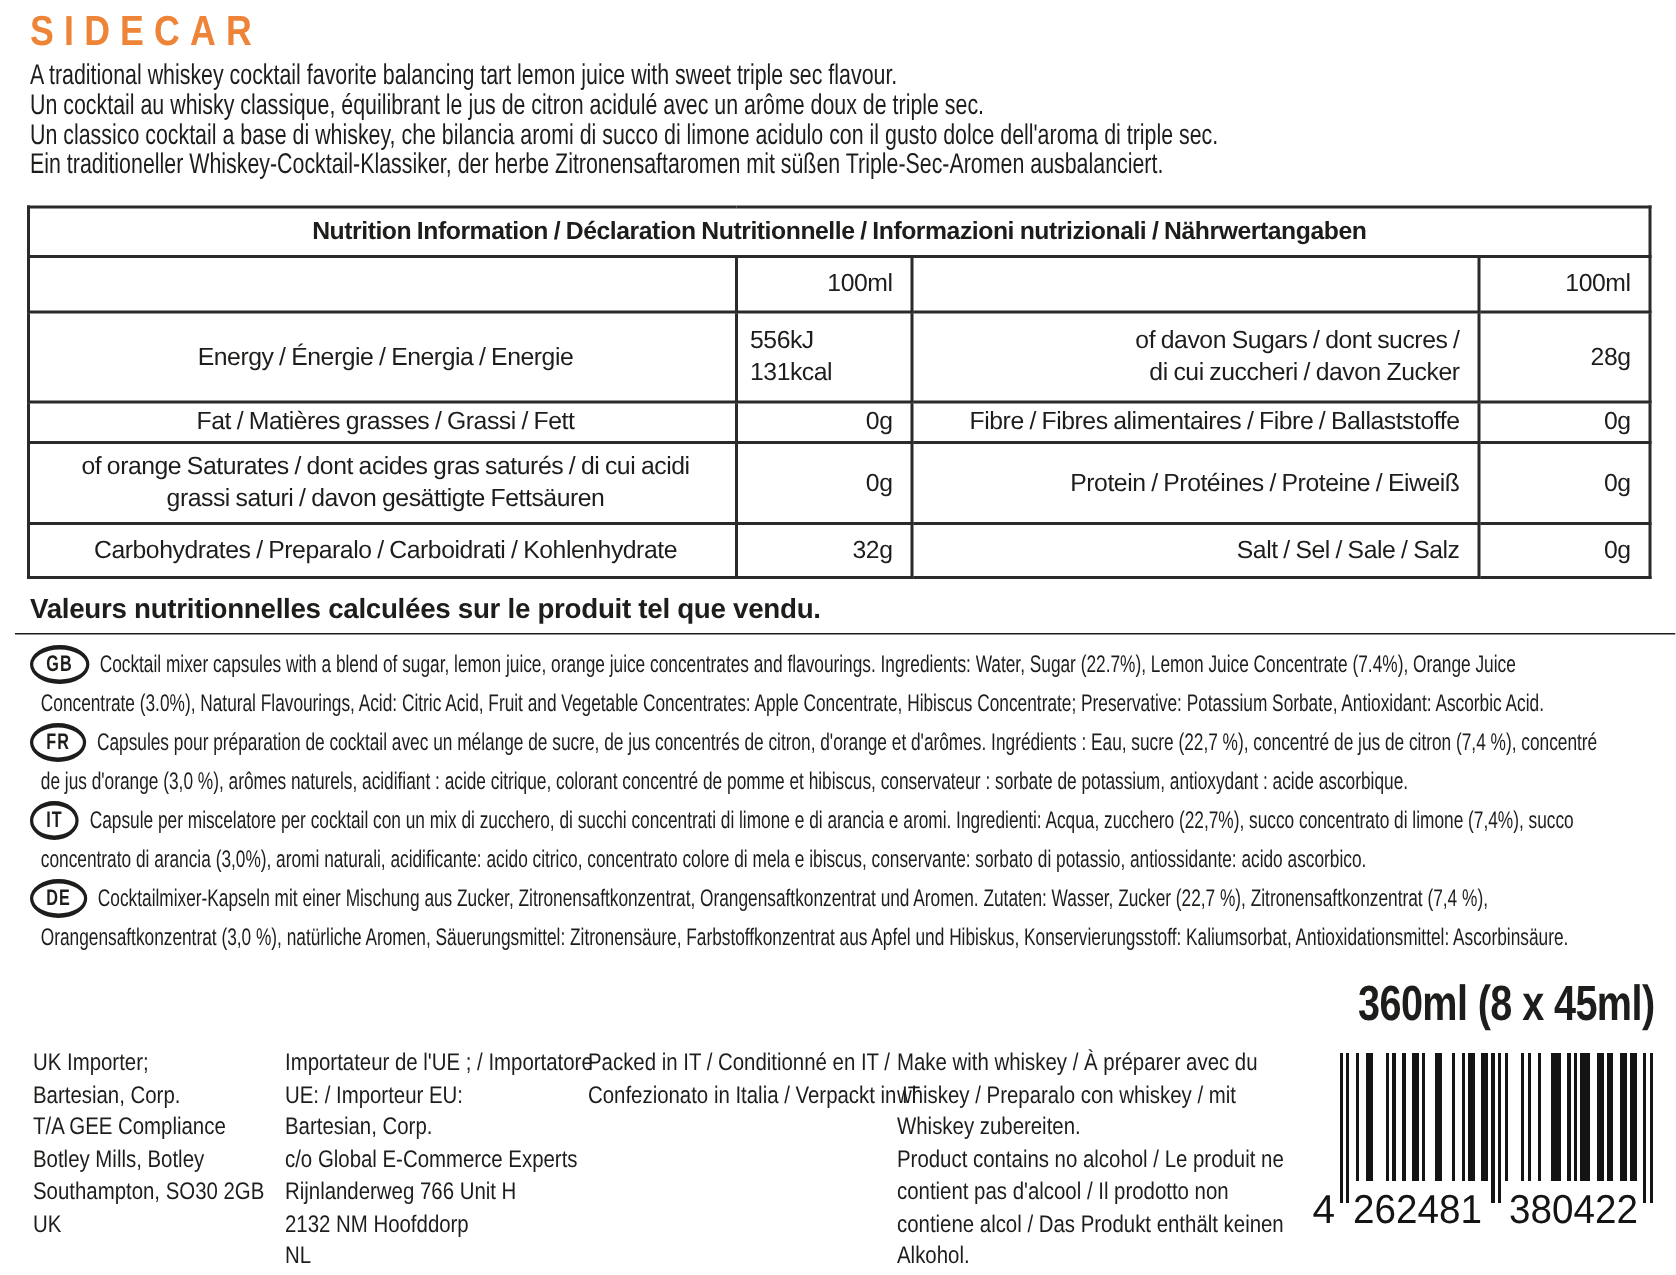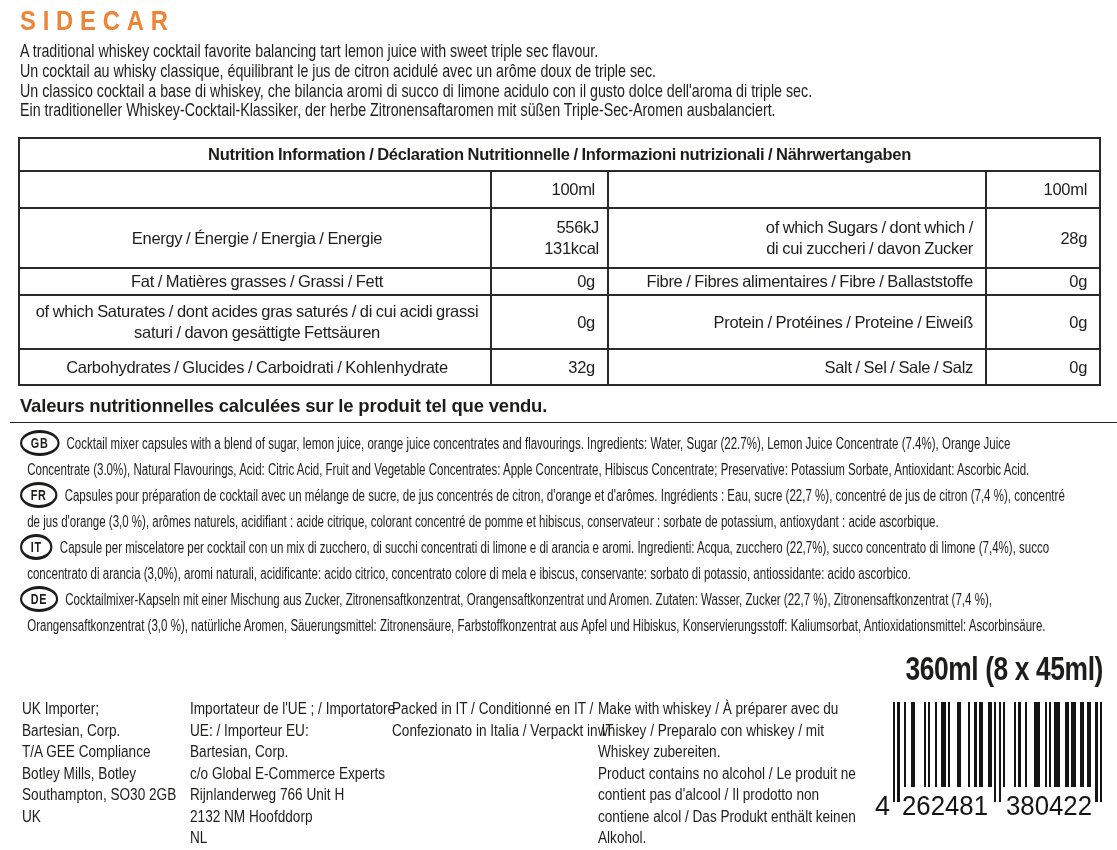"556kJ" td.val.center { text-align: right -> left }
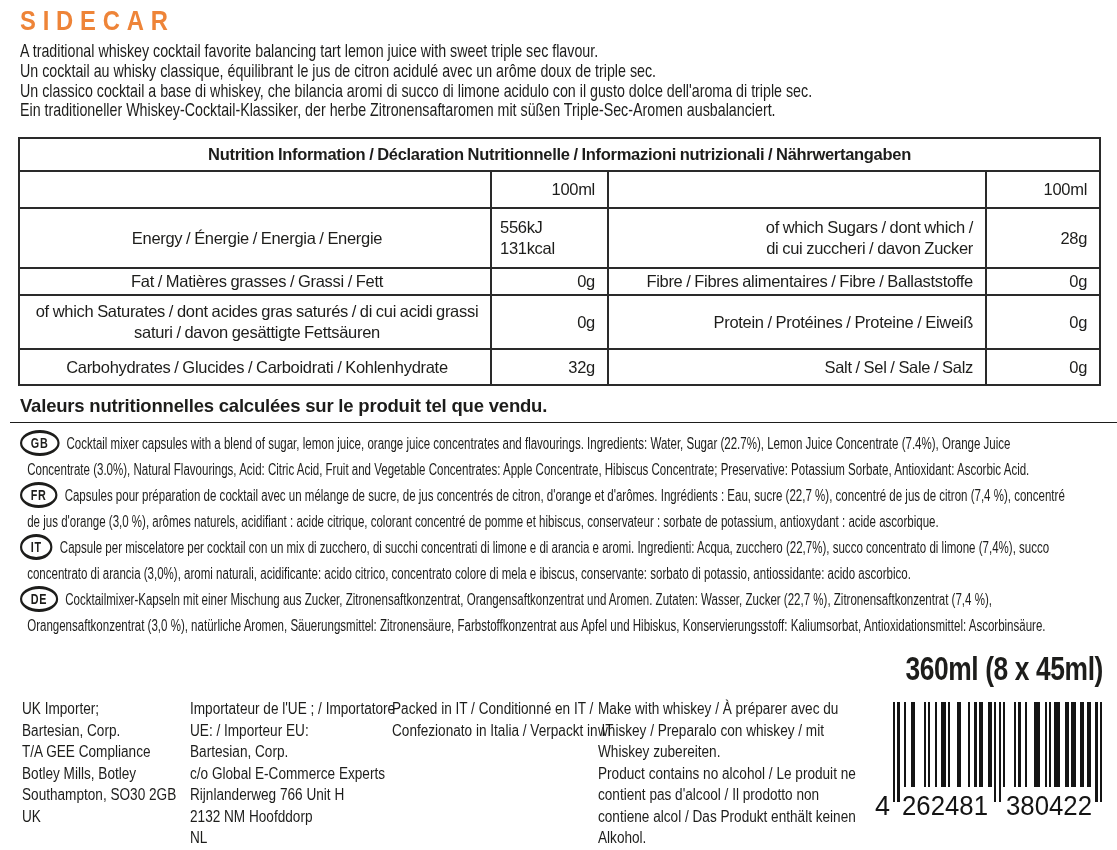"of which Sugars / dont" td.lab { text: which Sugars / dont which -> davon Sugars / dont sucres }
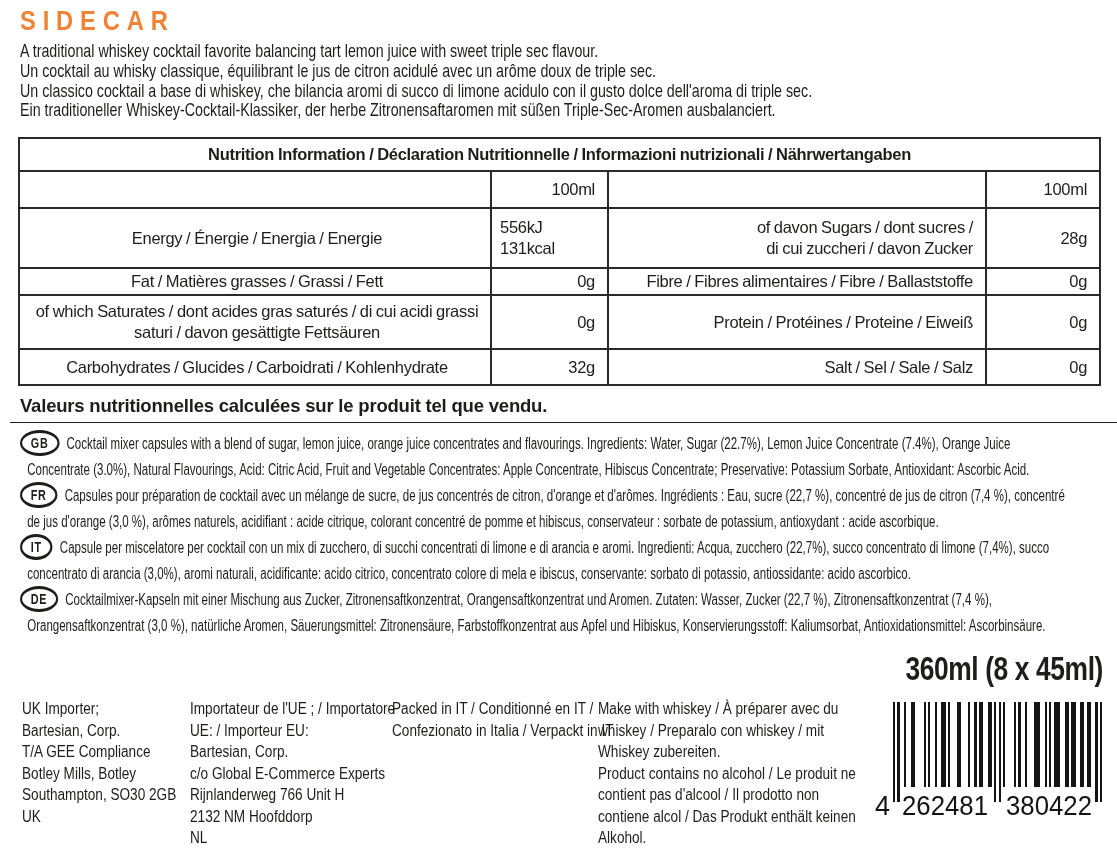"of which Saturates / dont" td.lab { text: which -> orange }
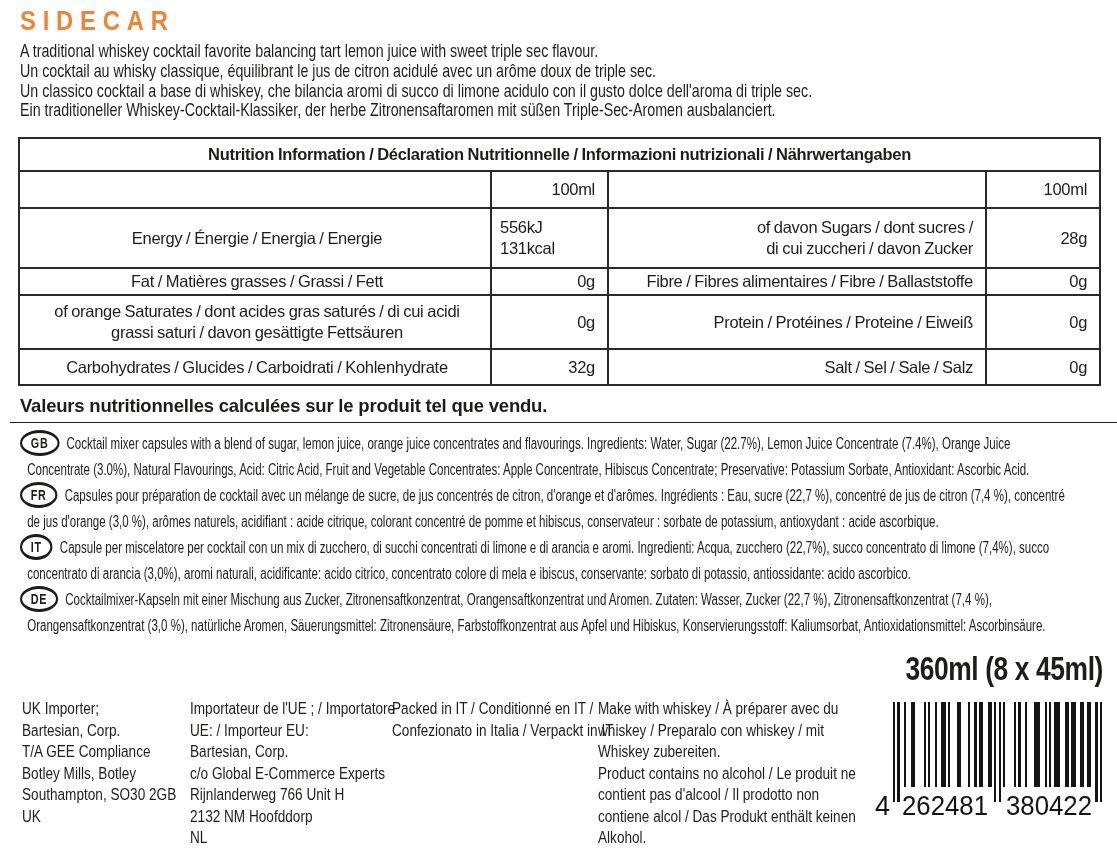"Carbohydrates / Glucides / Carboidrati" td.lab { text: Glucides -> Preparalo }
